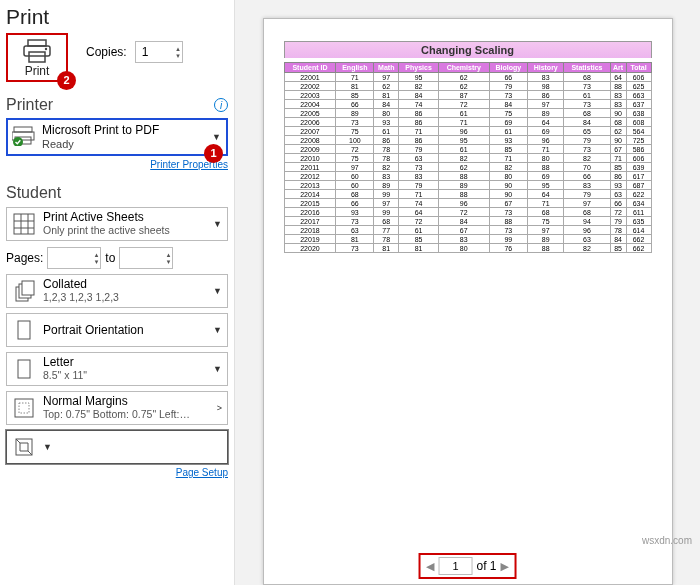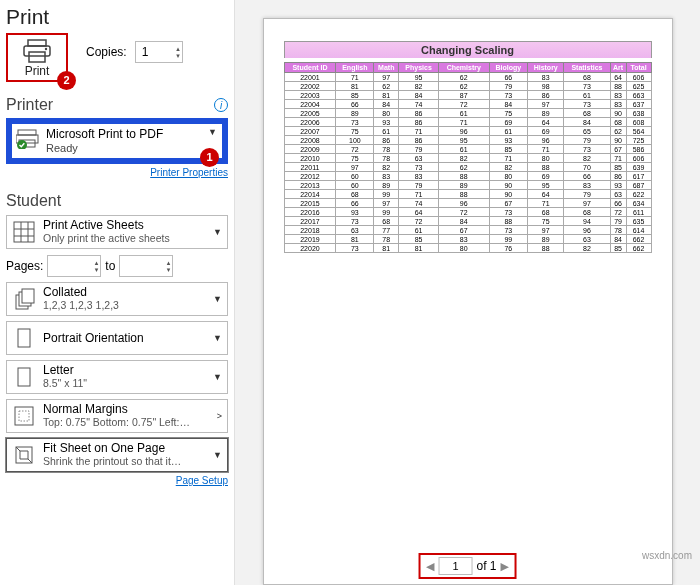"Microsoft Print to PDF" .printer-sel { align-items: flex-start -> center; border: 6px solid #1d4ed8 -> 2px solid #1d4ed8 }
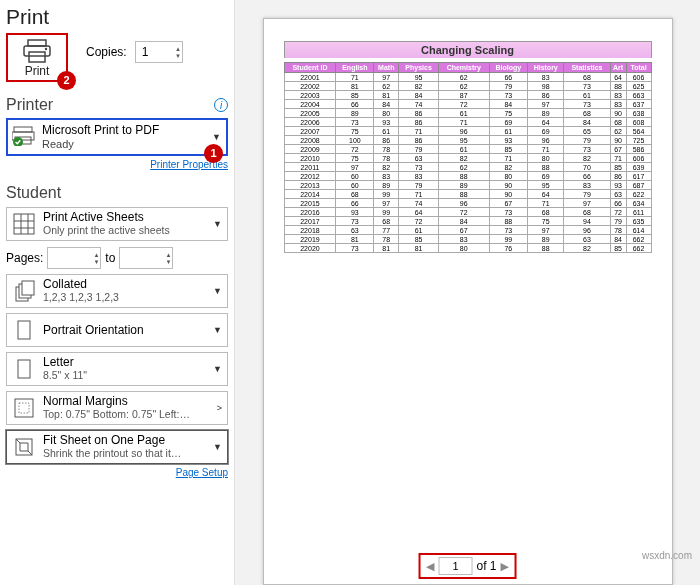"Fit Sheet on One Page" div.txt { html: <div> <div>Fit Sheet on One Page</div> <div>Shrink the printout so that it…</div> </div> -> none }
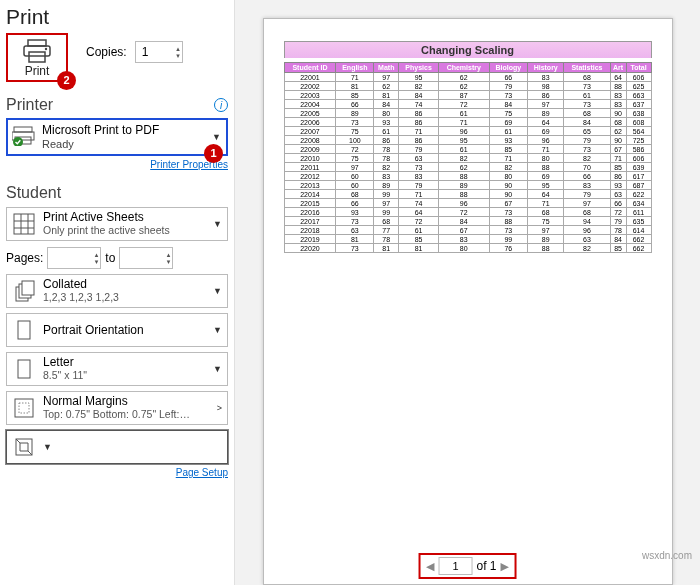"wsxdn.com" .watermark { bottom: 24px -> 39px }
